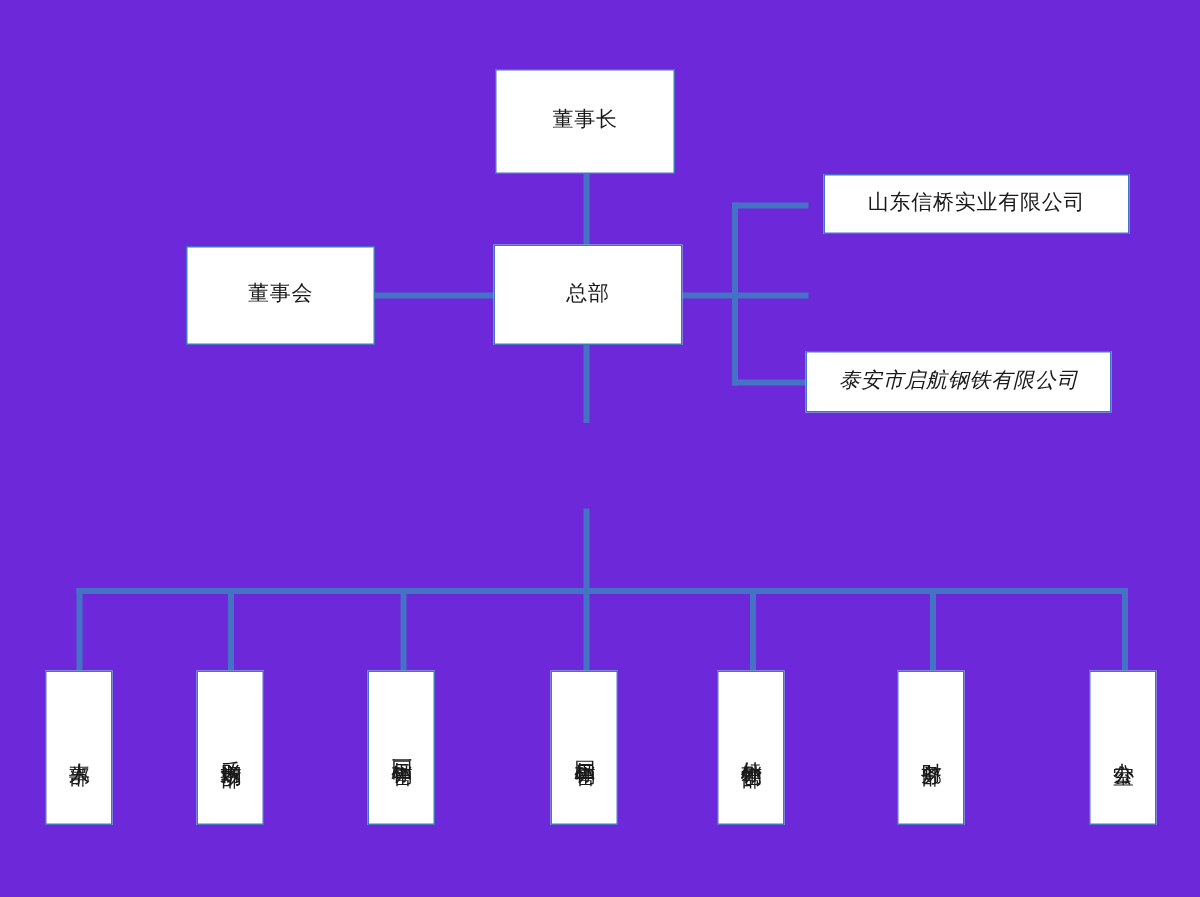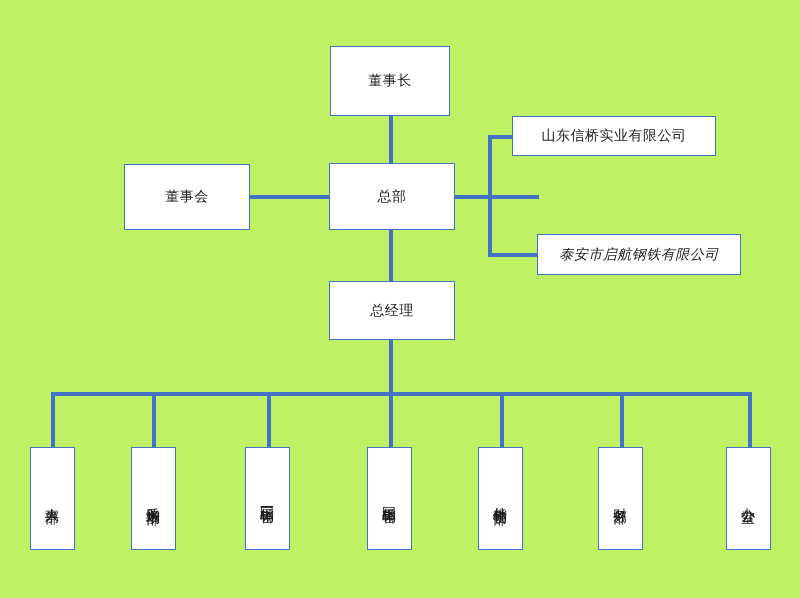"董事长" #chart-canvas { background: #bef264 -> #6d28d9 }
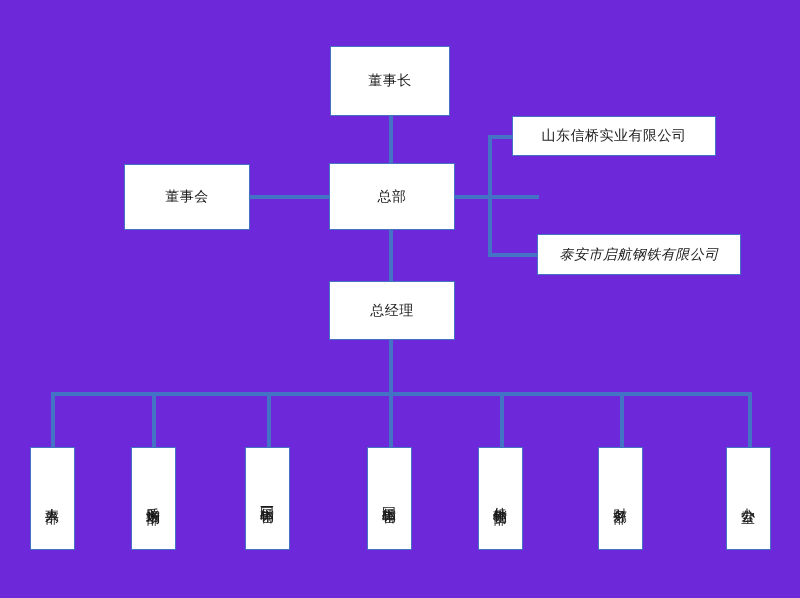"山东信桥实业有限公司" div.node { left: 512px -> 549px }
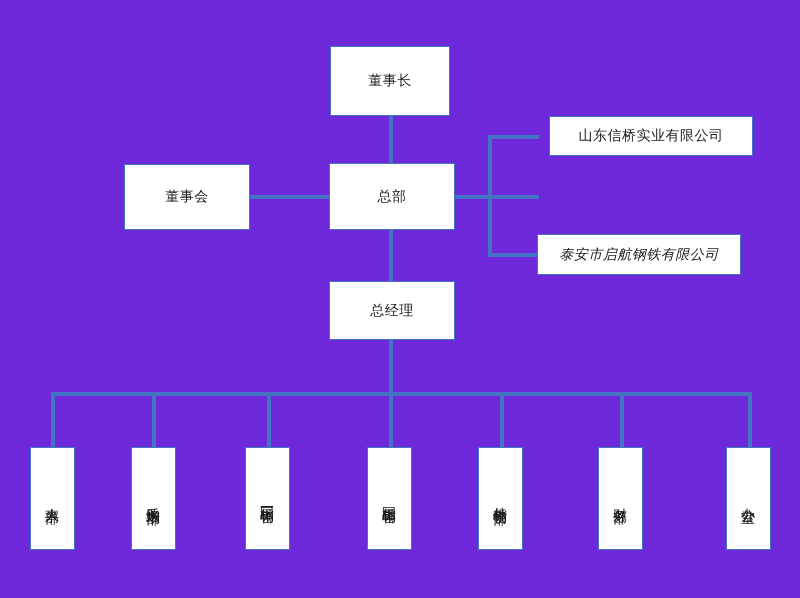"总经理" div.node { html: <div> <span>总经理</span> </div> -> none }
